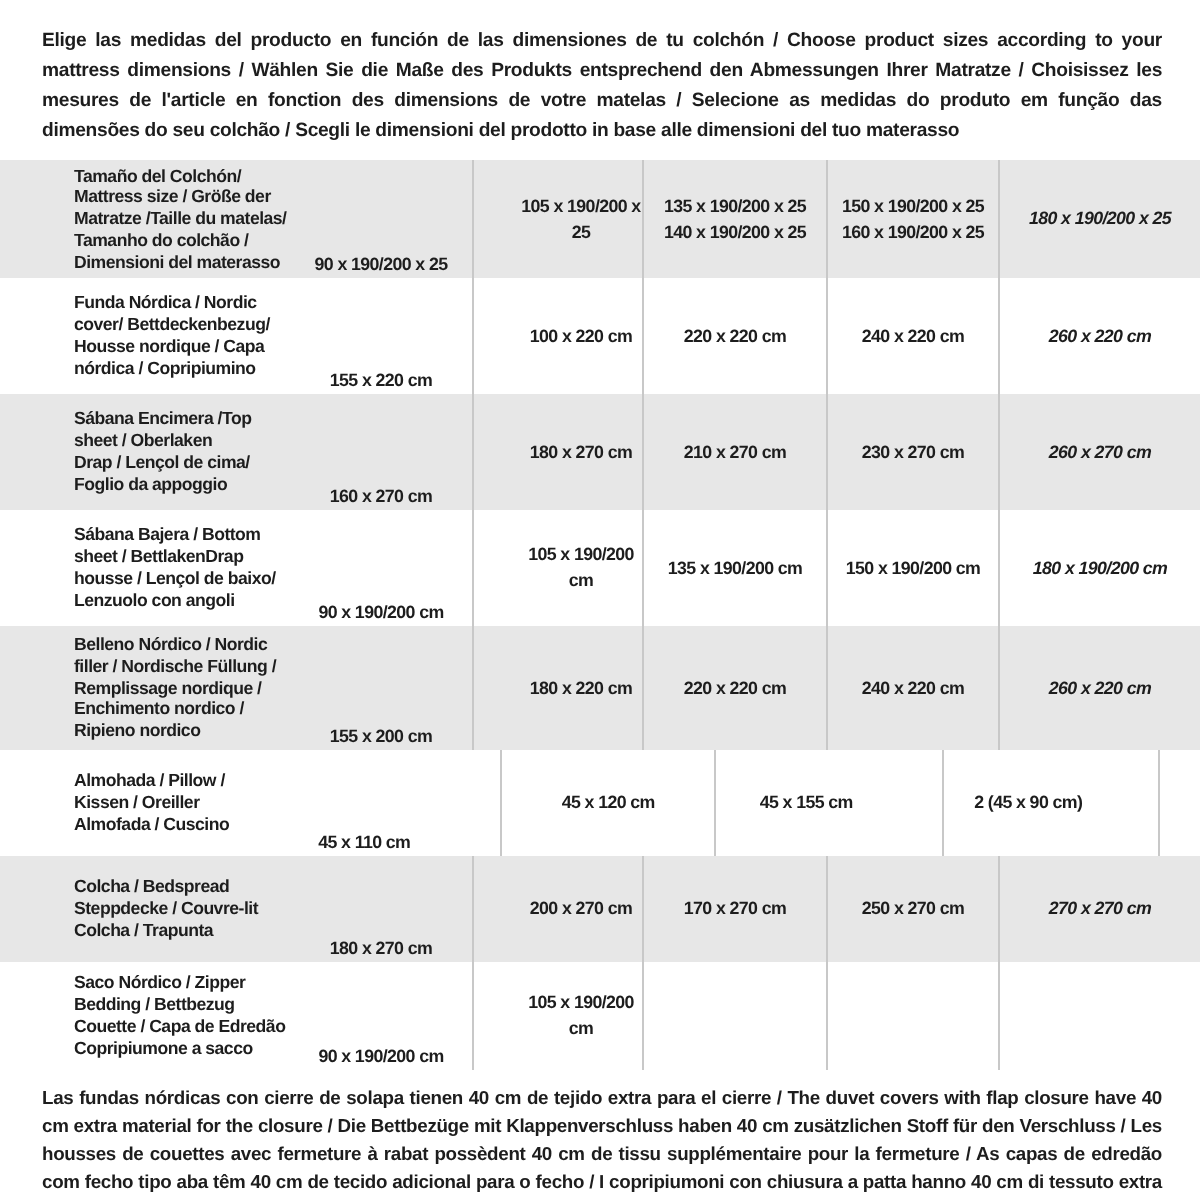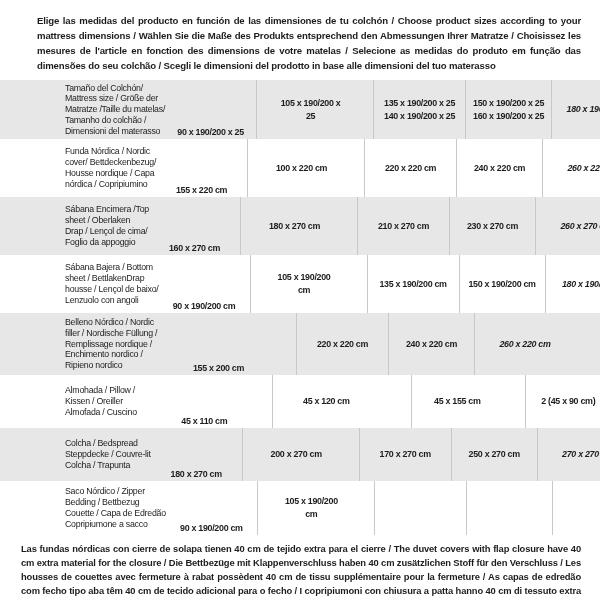"Elige las medidas del producto" .intro { margin: 13px 19px 7px 37px -> 13px 19px 7px 21px }
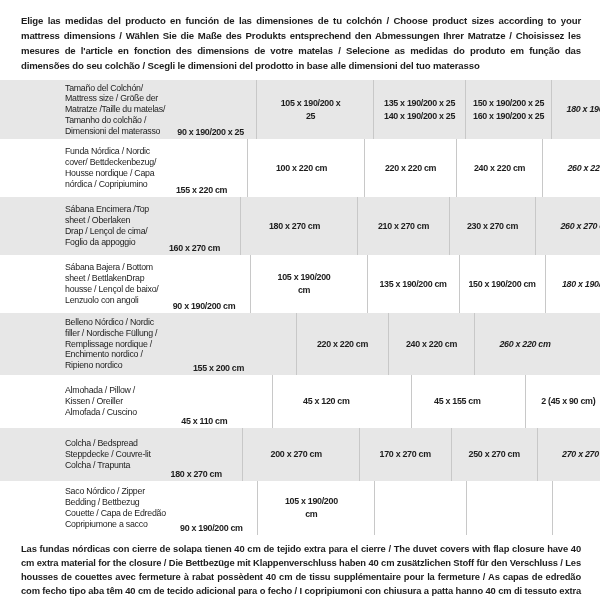"Tamaño del Colchón/" .cell-label { font-weight: 400 -> 700; margin-left: 28px -> none }
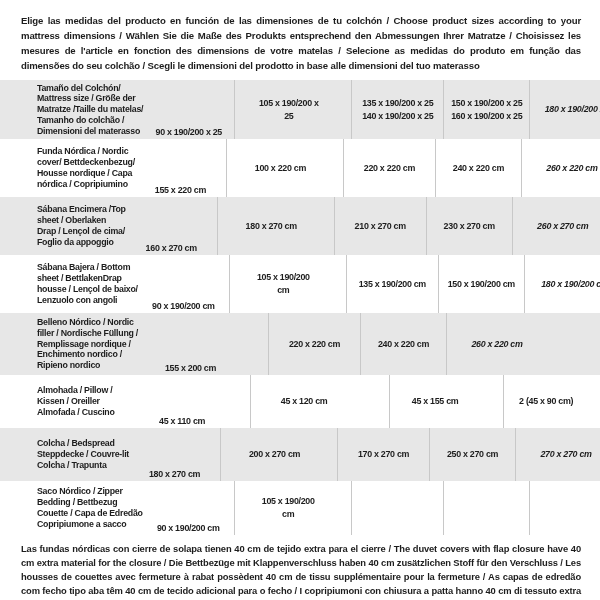"135 x 190/200 x 25" .col3 { margin-left: 32px -> none }
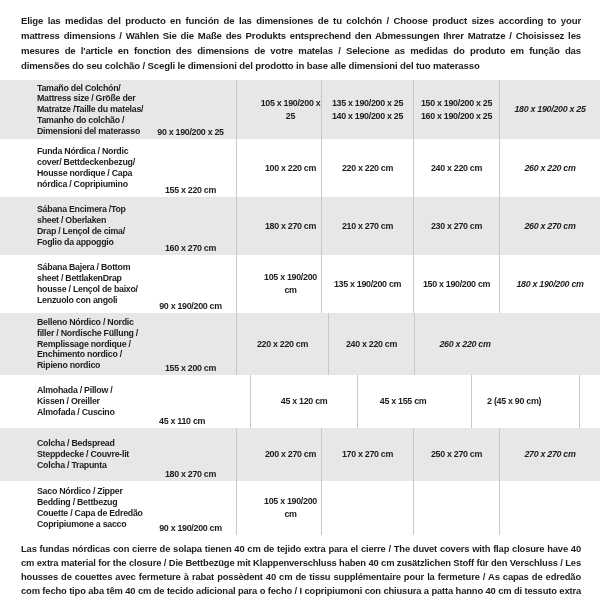"180 x 220 cm" div.cell-value { html: none -> <div> <span>180 x 220 cm</span> </div> }
